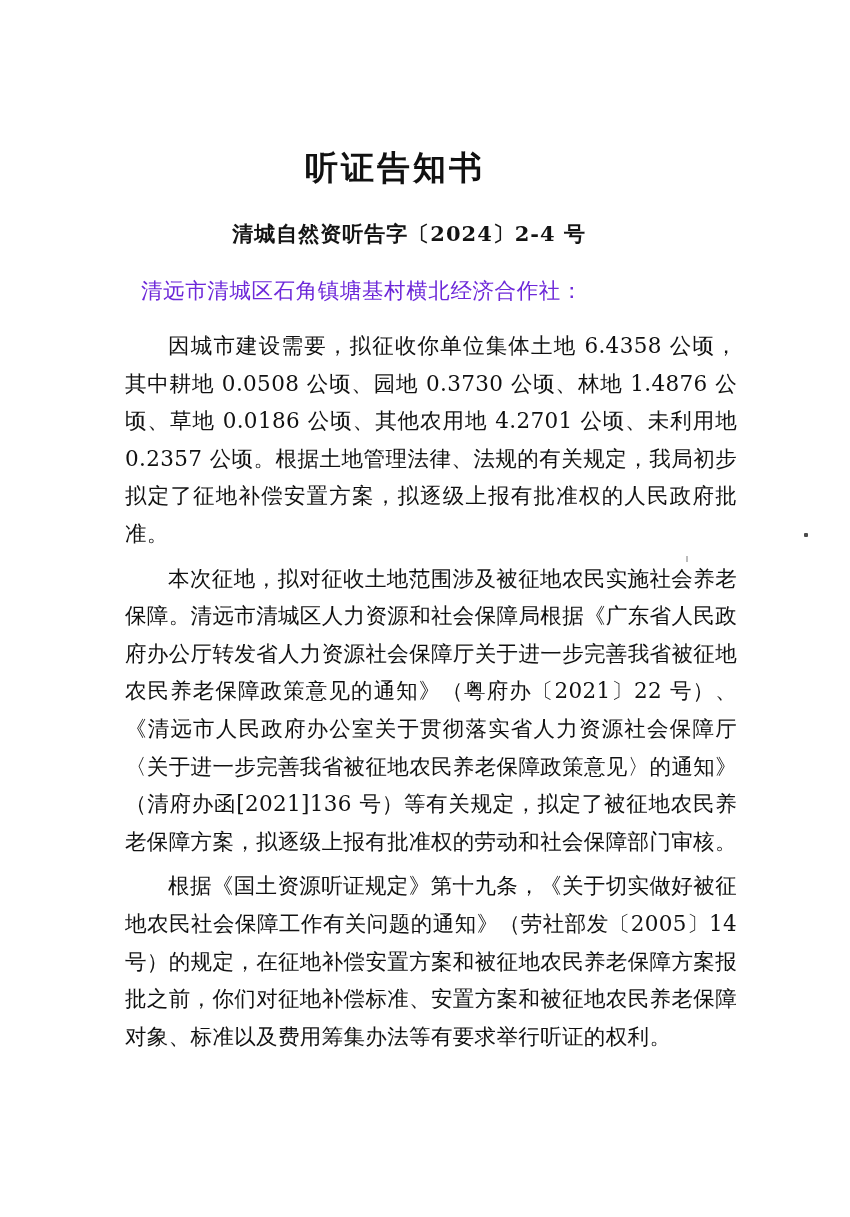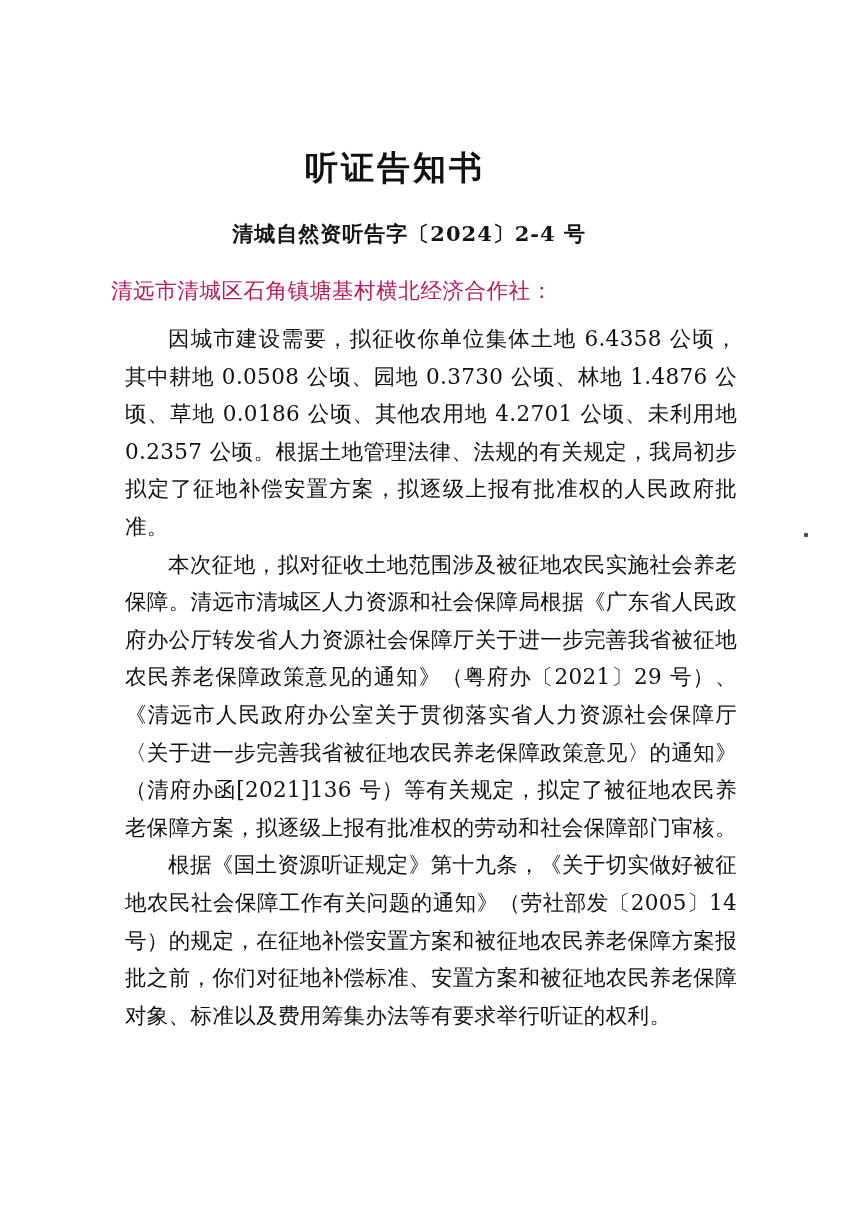"清远市清城区石角镇塘基村横北经济合作社：" .recipient { color: #be185d -> #6d28d9; left: 111px -> 141px }
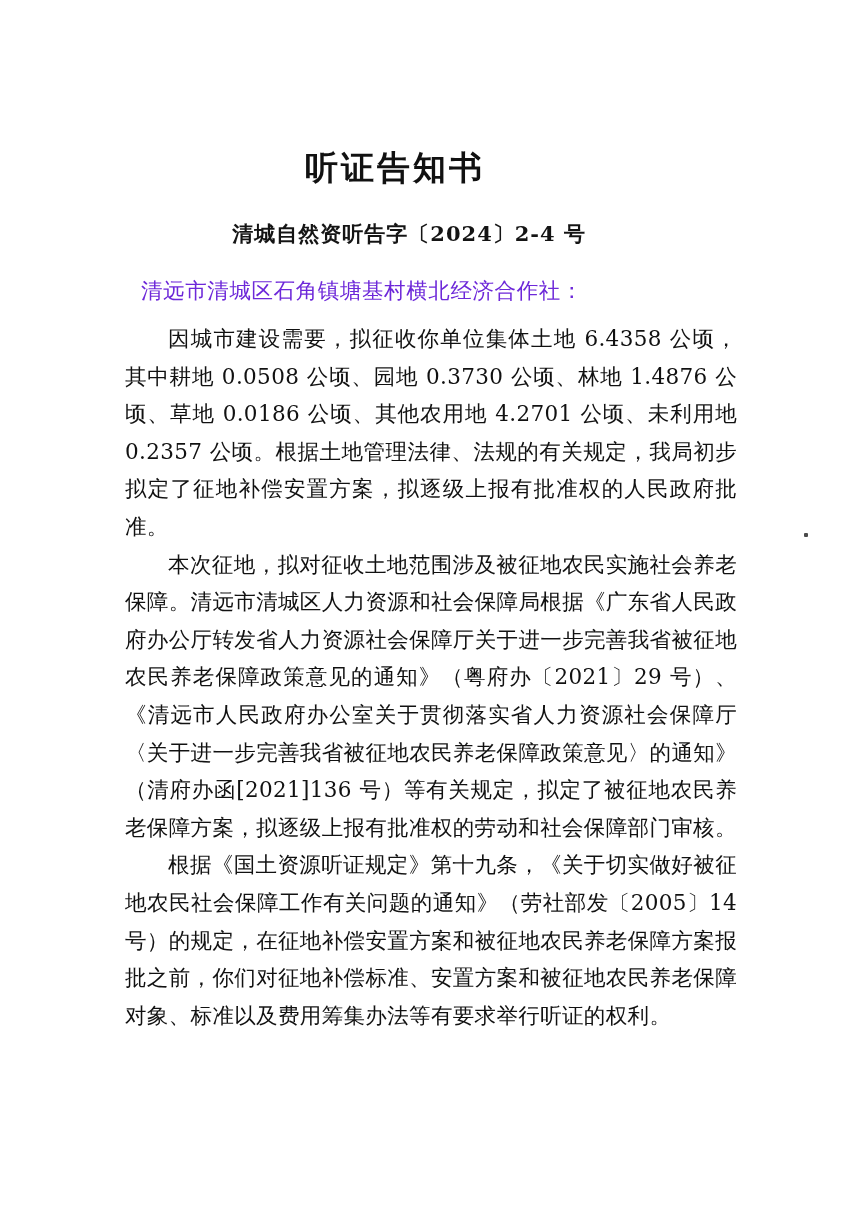"因城市建设需要，拟征收你单位集体土地 6.4358 公顷，其中耕地 0.0508" .body-text p { margin: 0 0 0 0 -> 7px 0 0 0 }
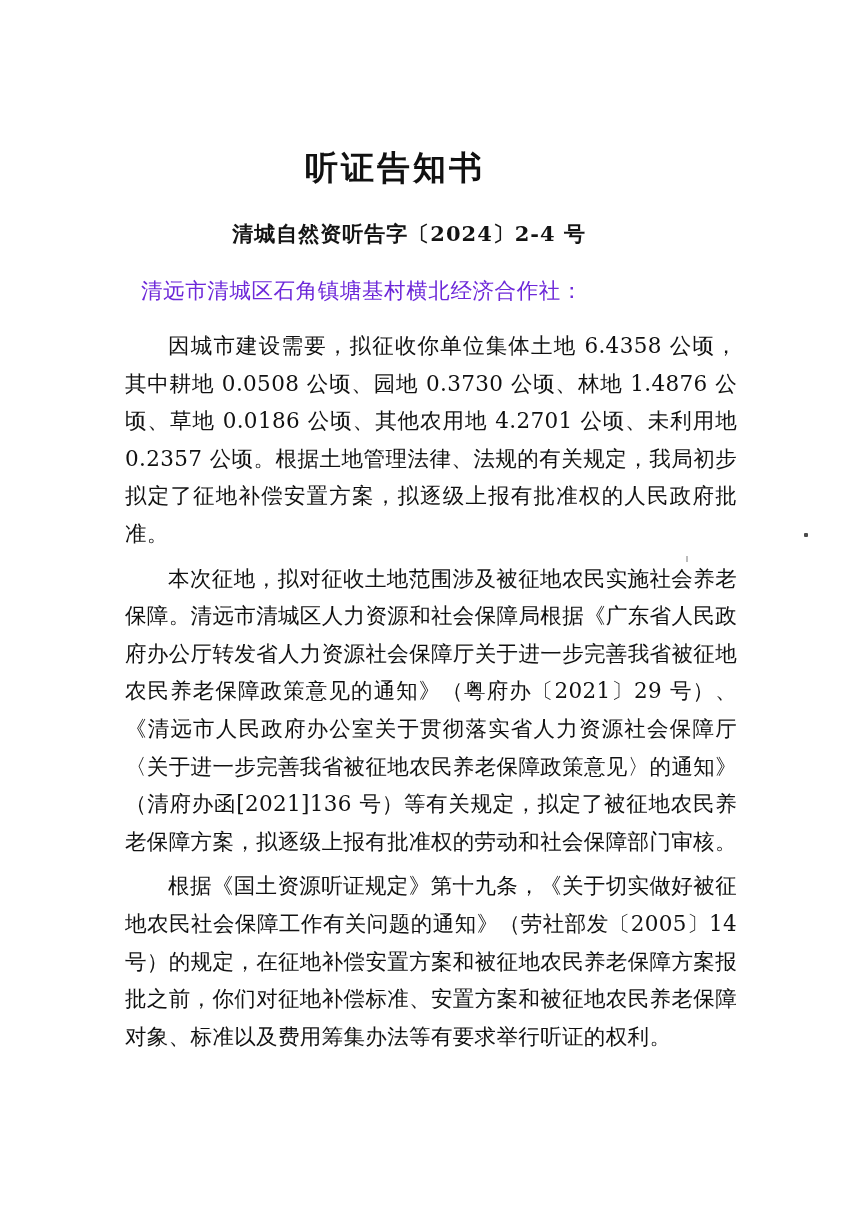"本次征地，拟对征收土地范围涉及被征地农民实施社会养老保障。清远市清城区人力资源和" p { text: 29 -> 22 }
